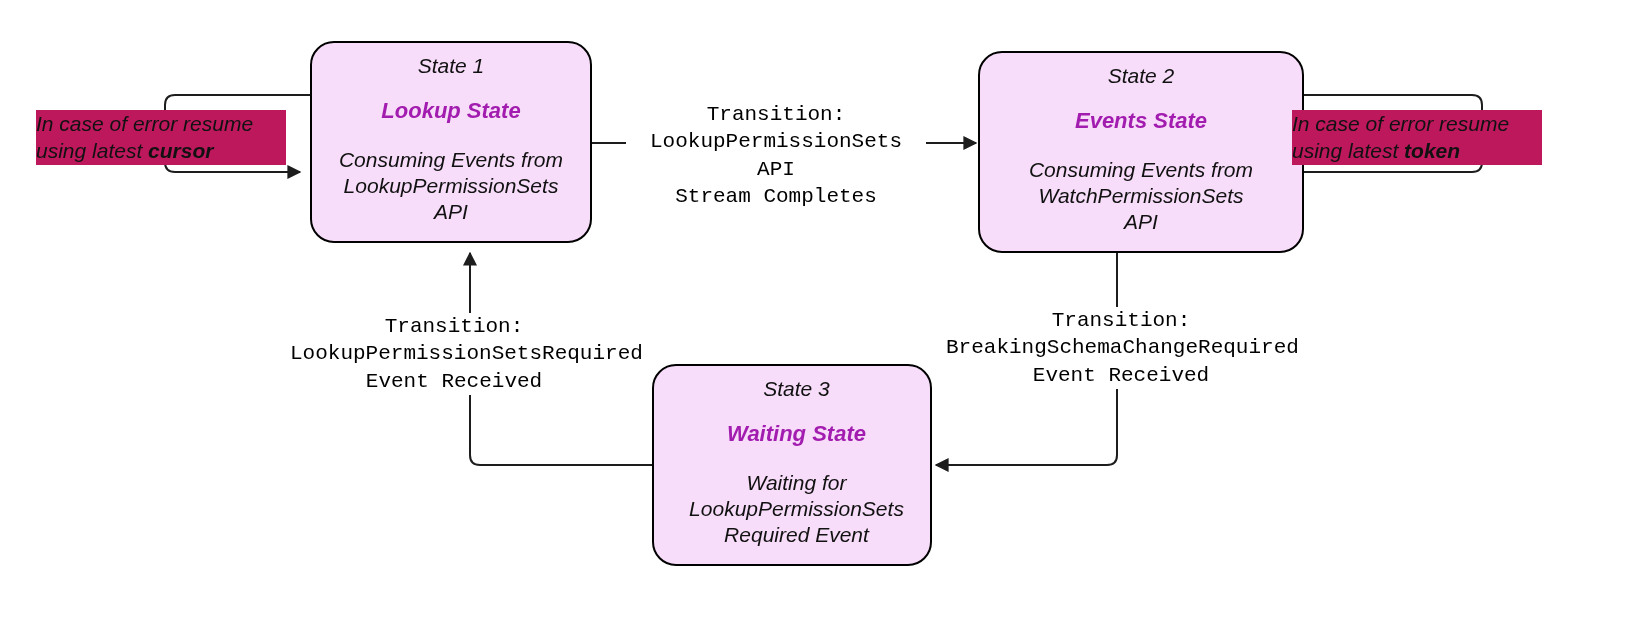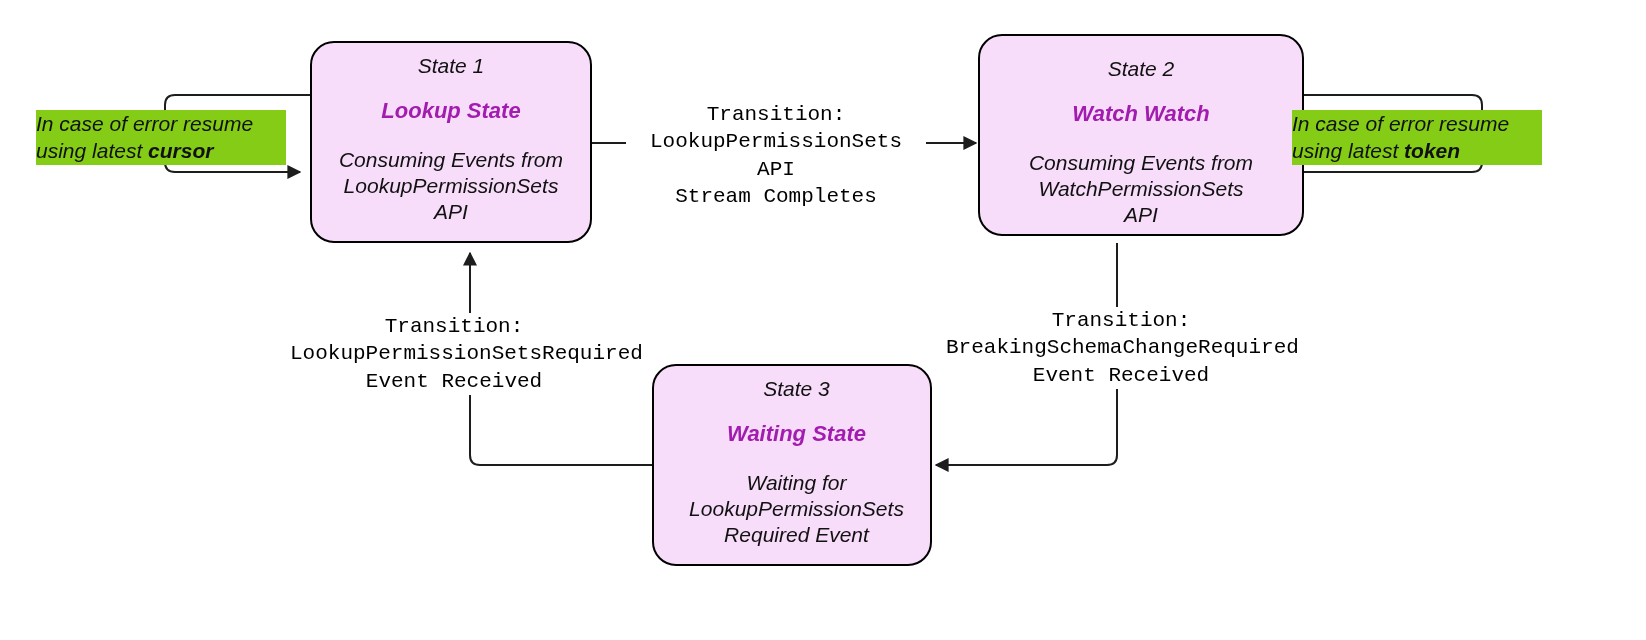"State 2" #state2 { padding-top: 20px -> 10px; top: 34px -> 51px }
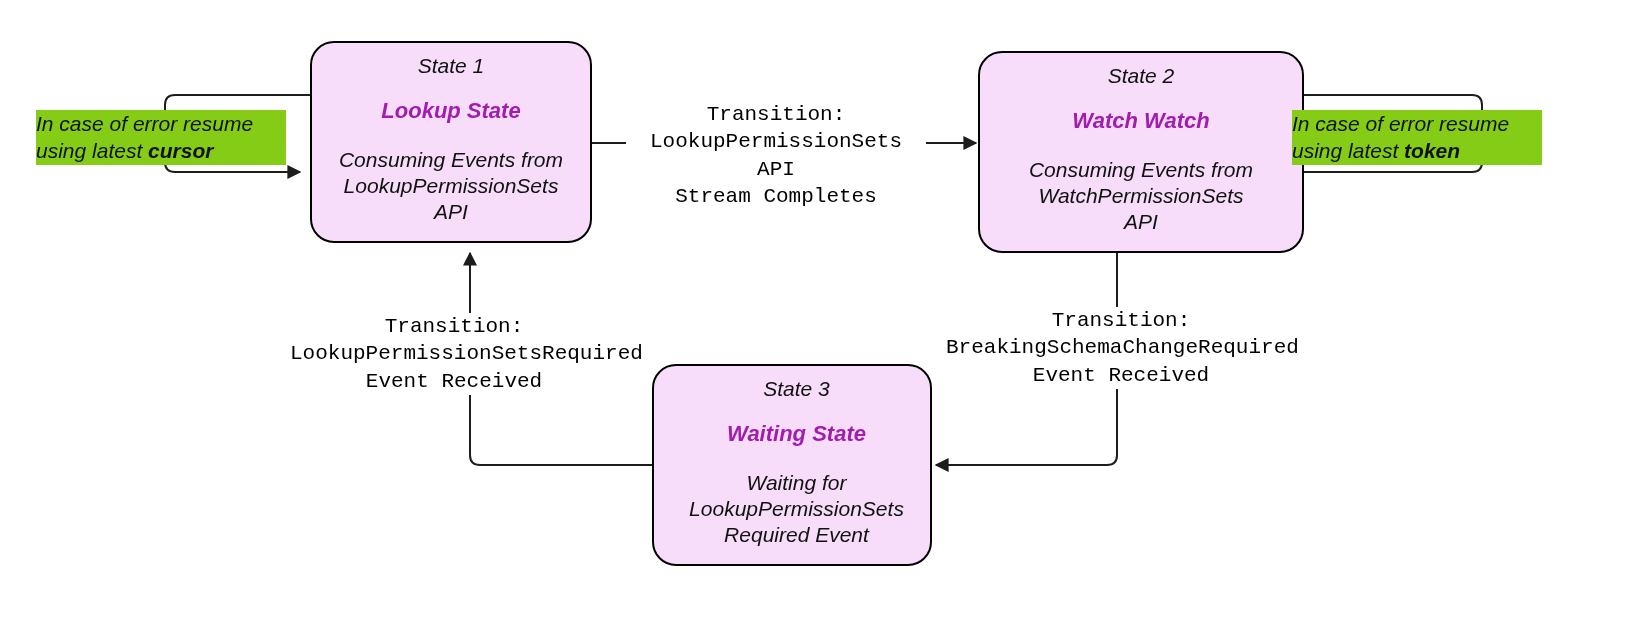"In case of error resume" .note-label { background: #84cc16 -> #be185d }
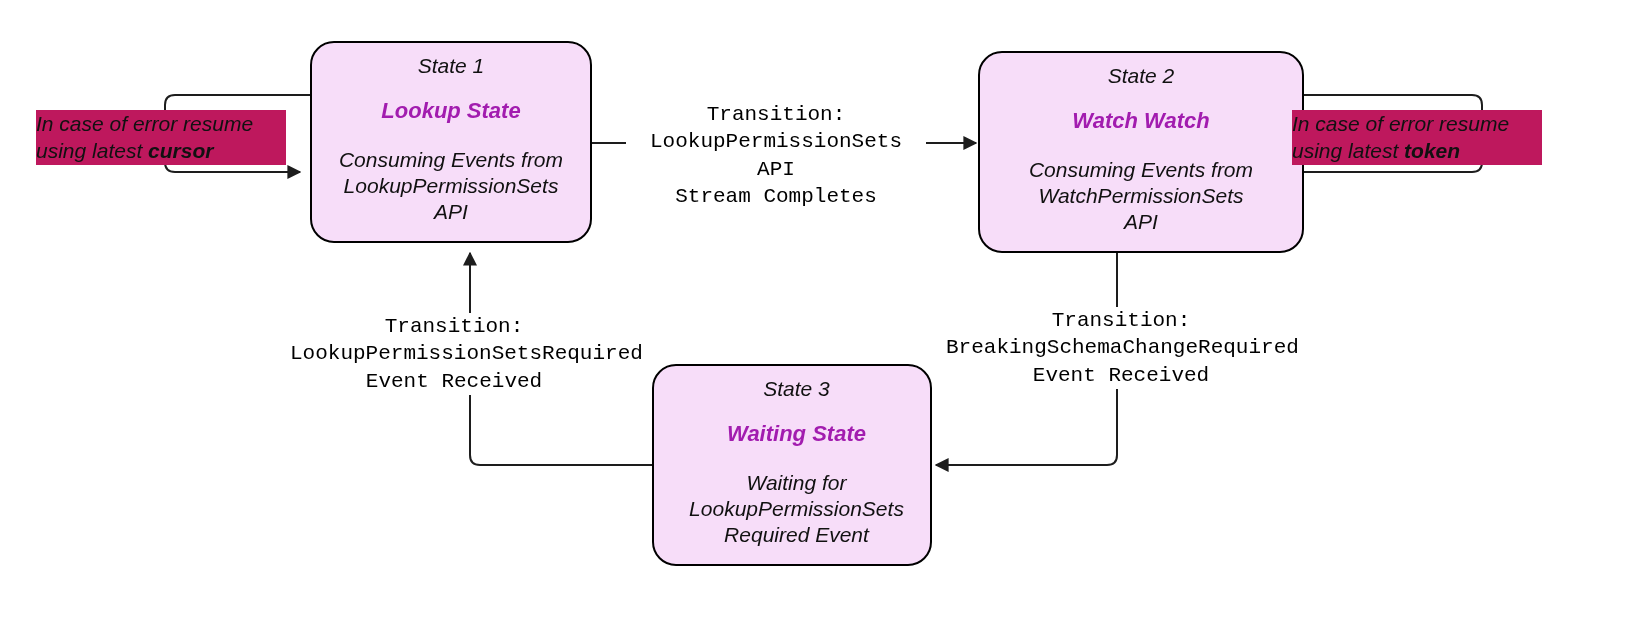"Watch Watch" div.state-title { text: Watch Watch -> Events State }
